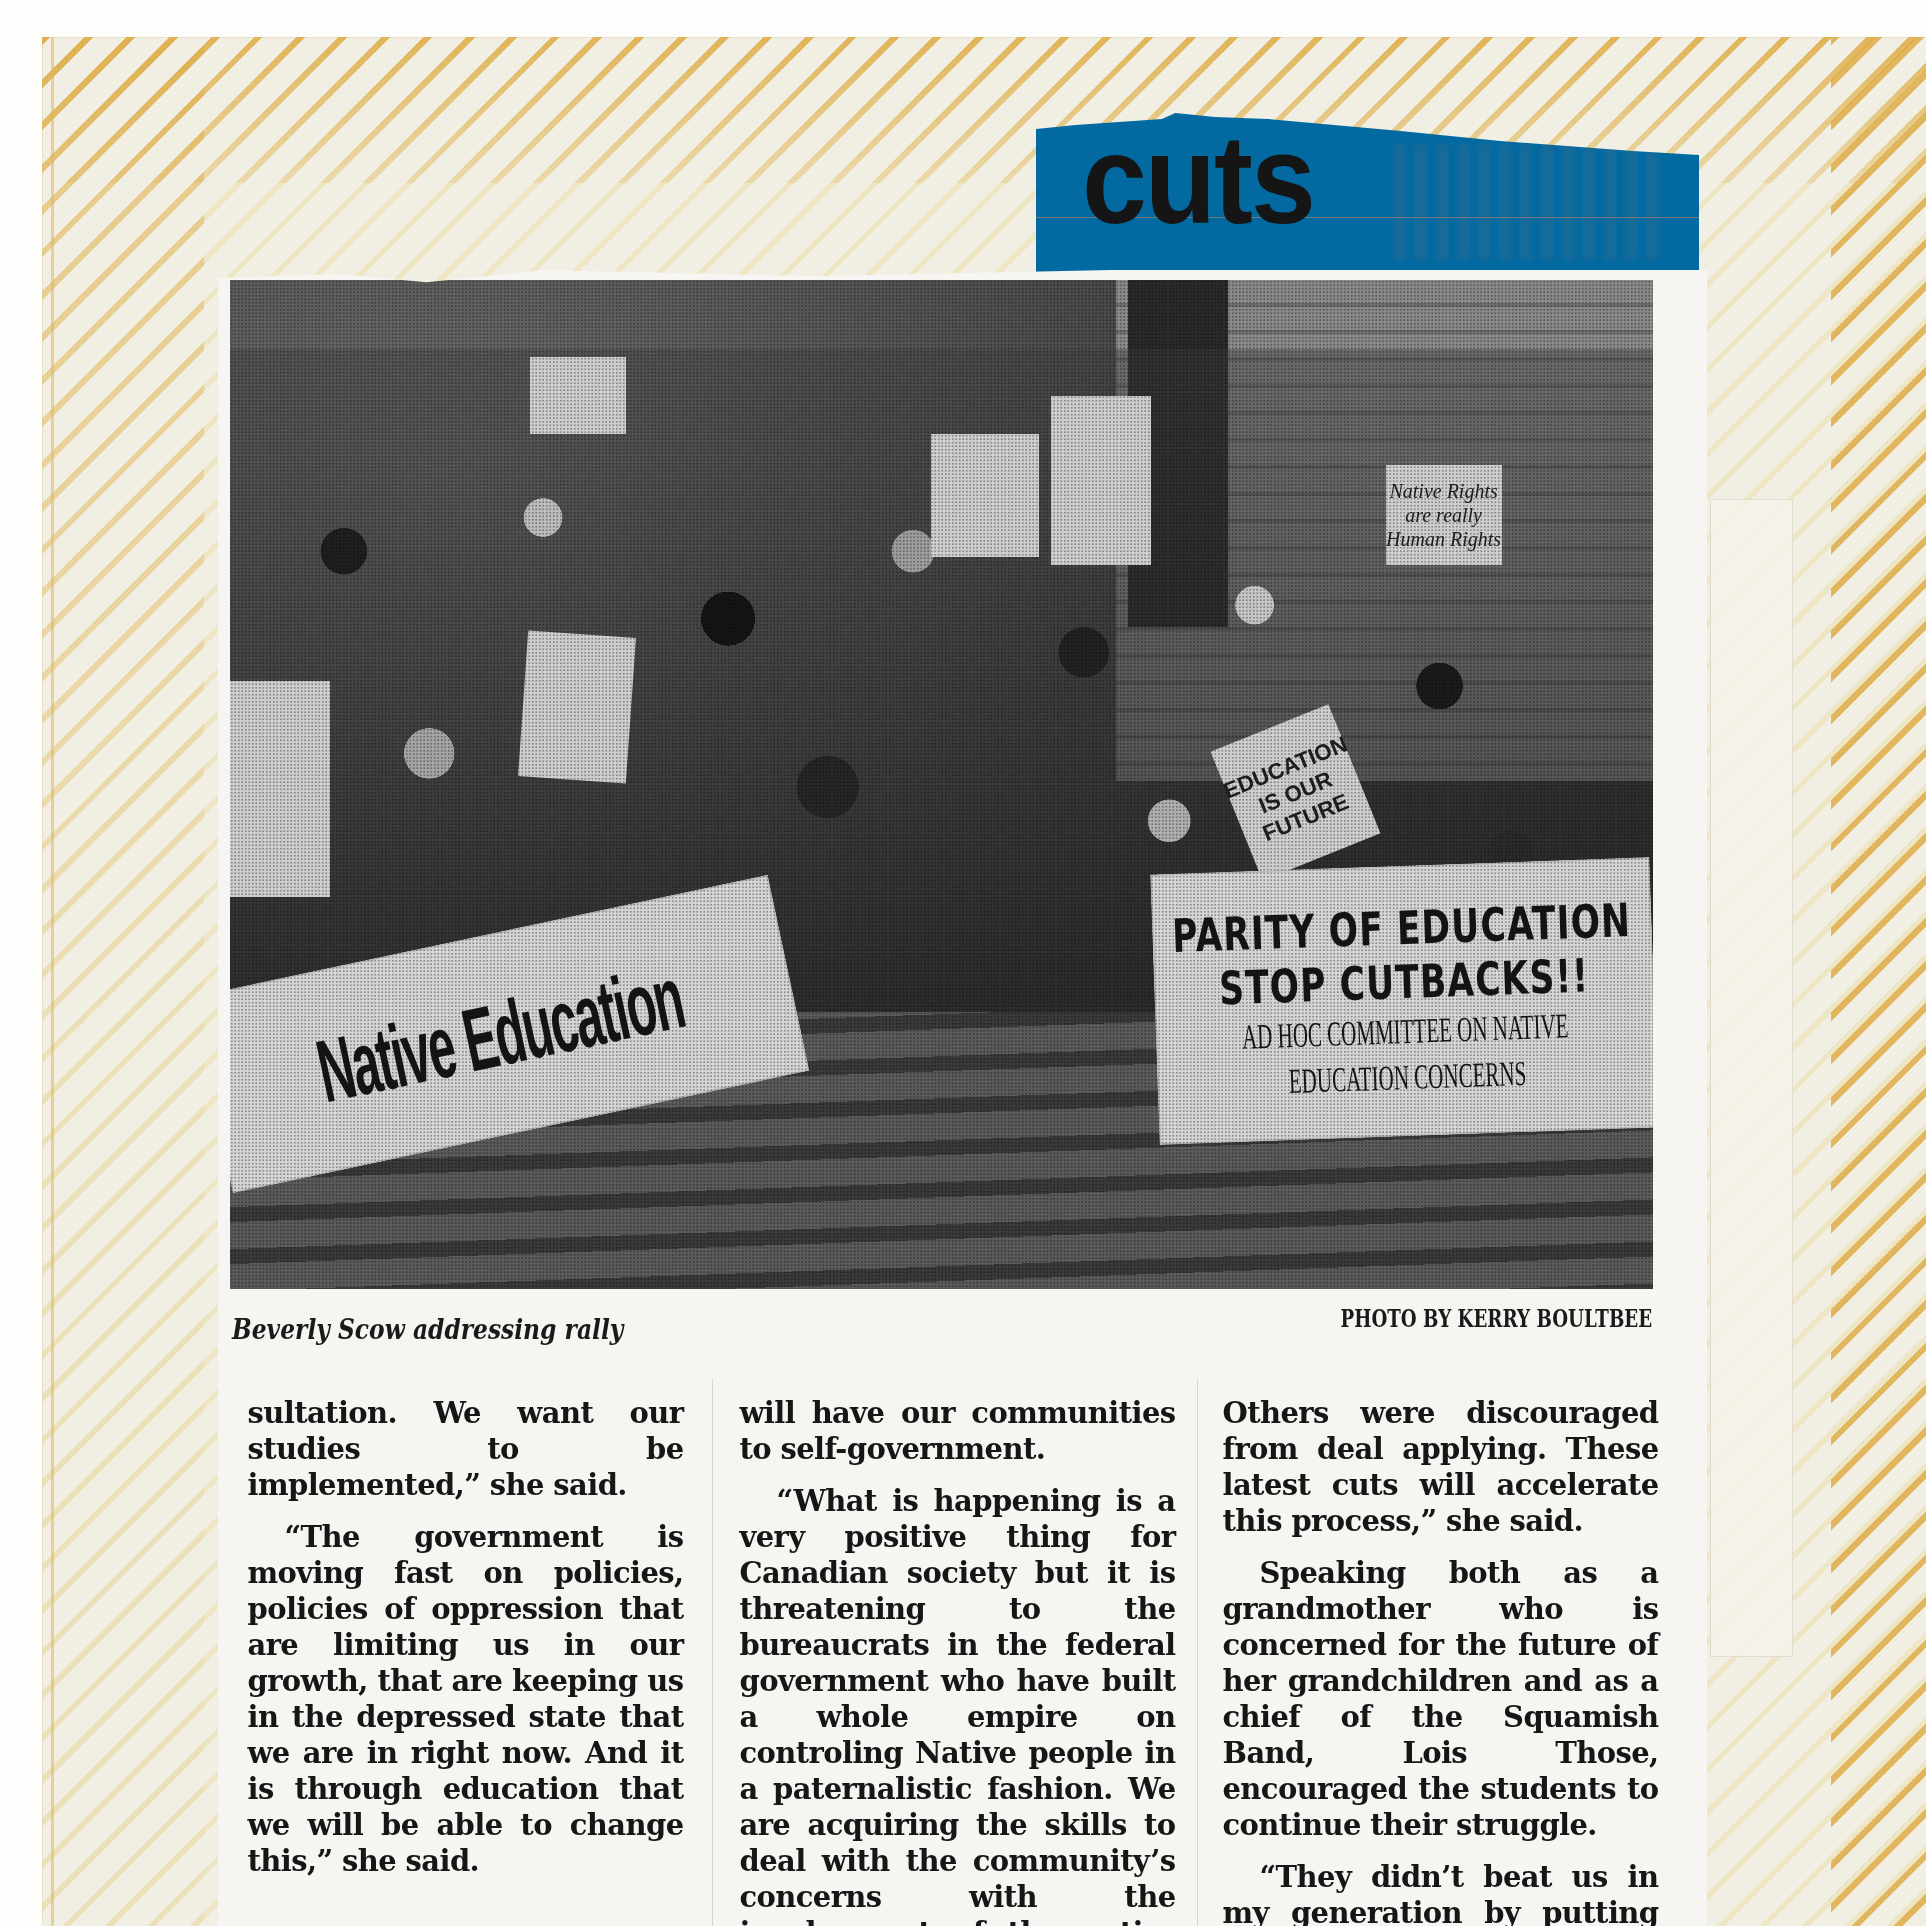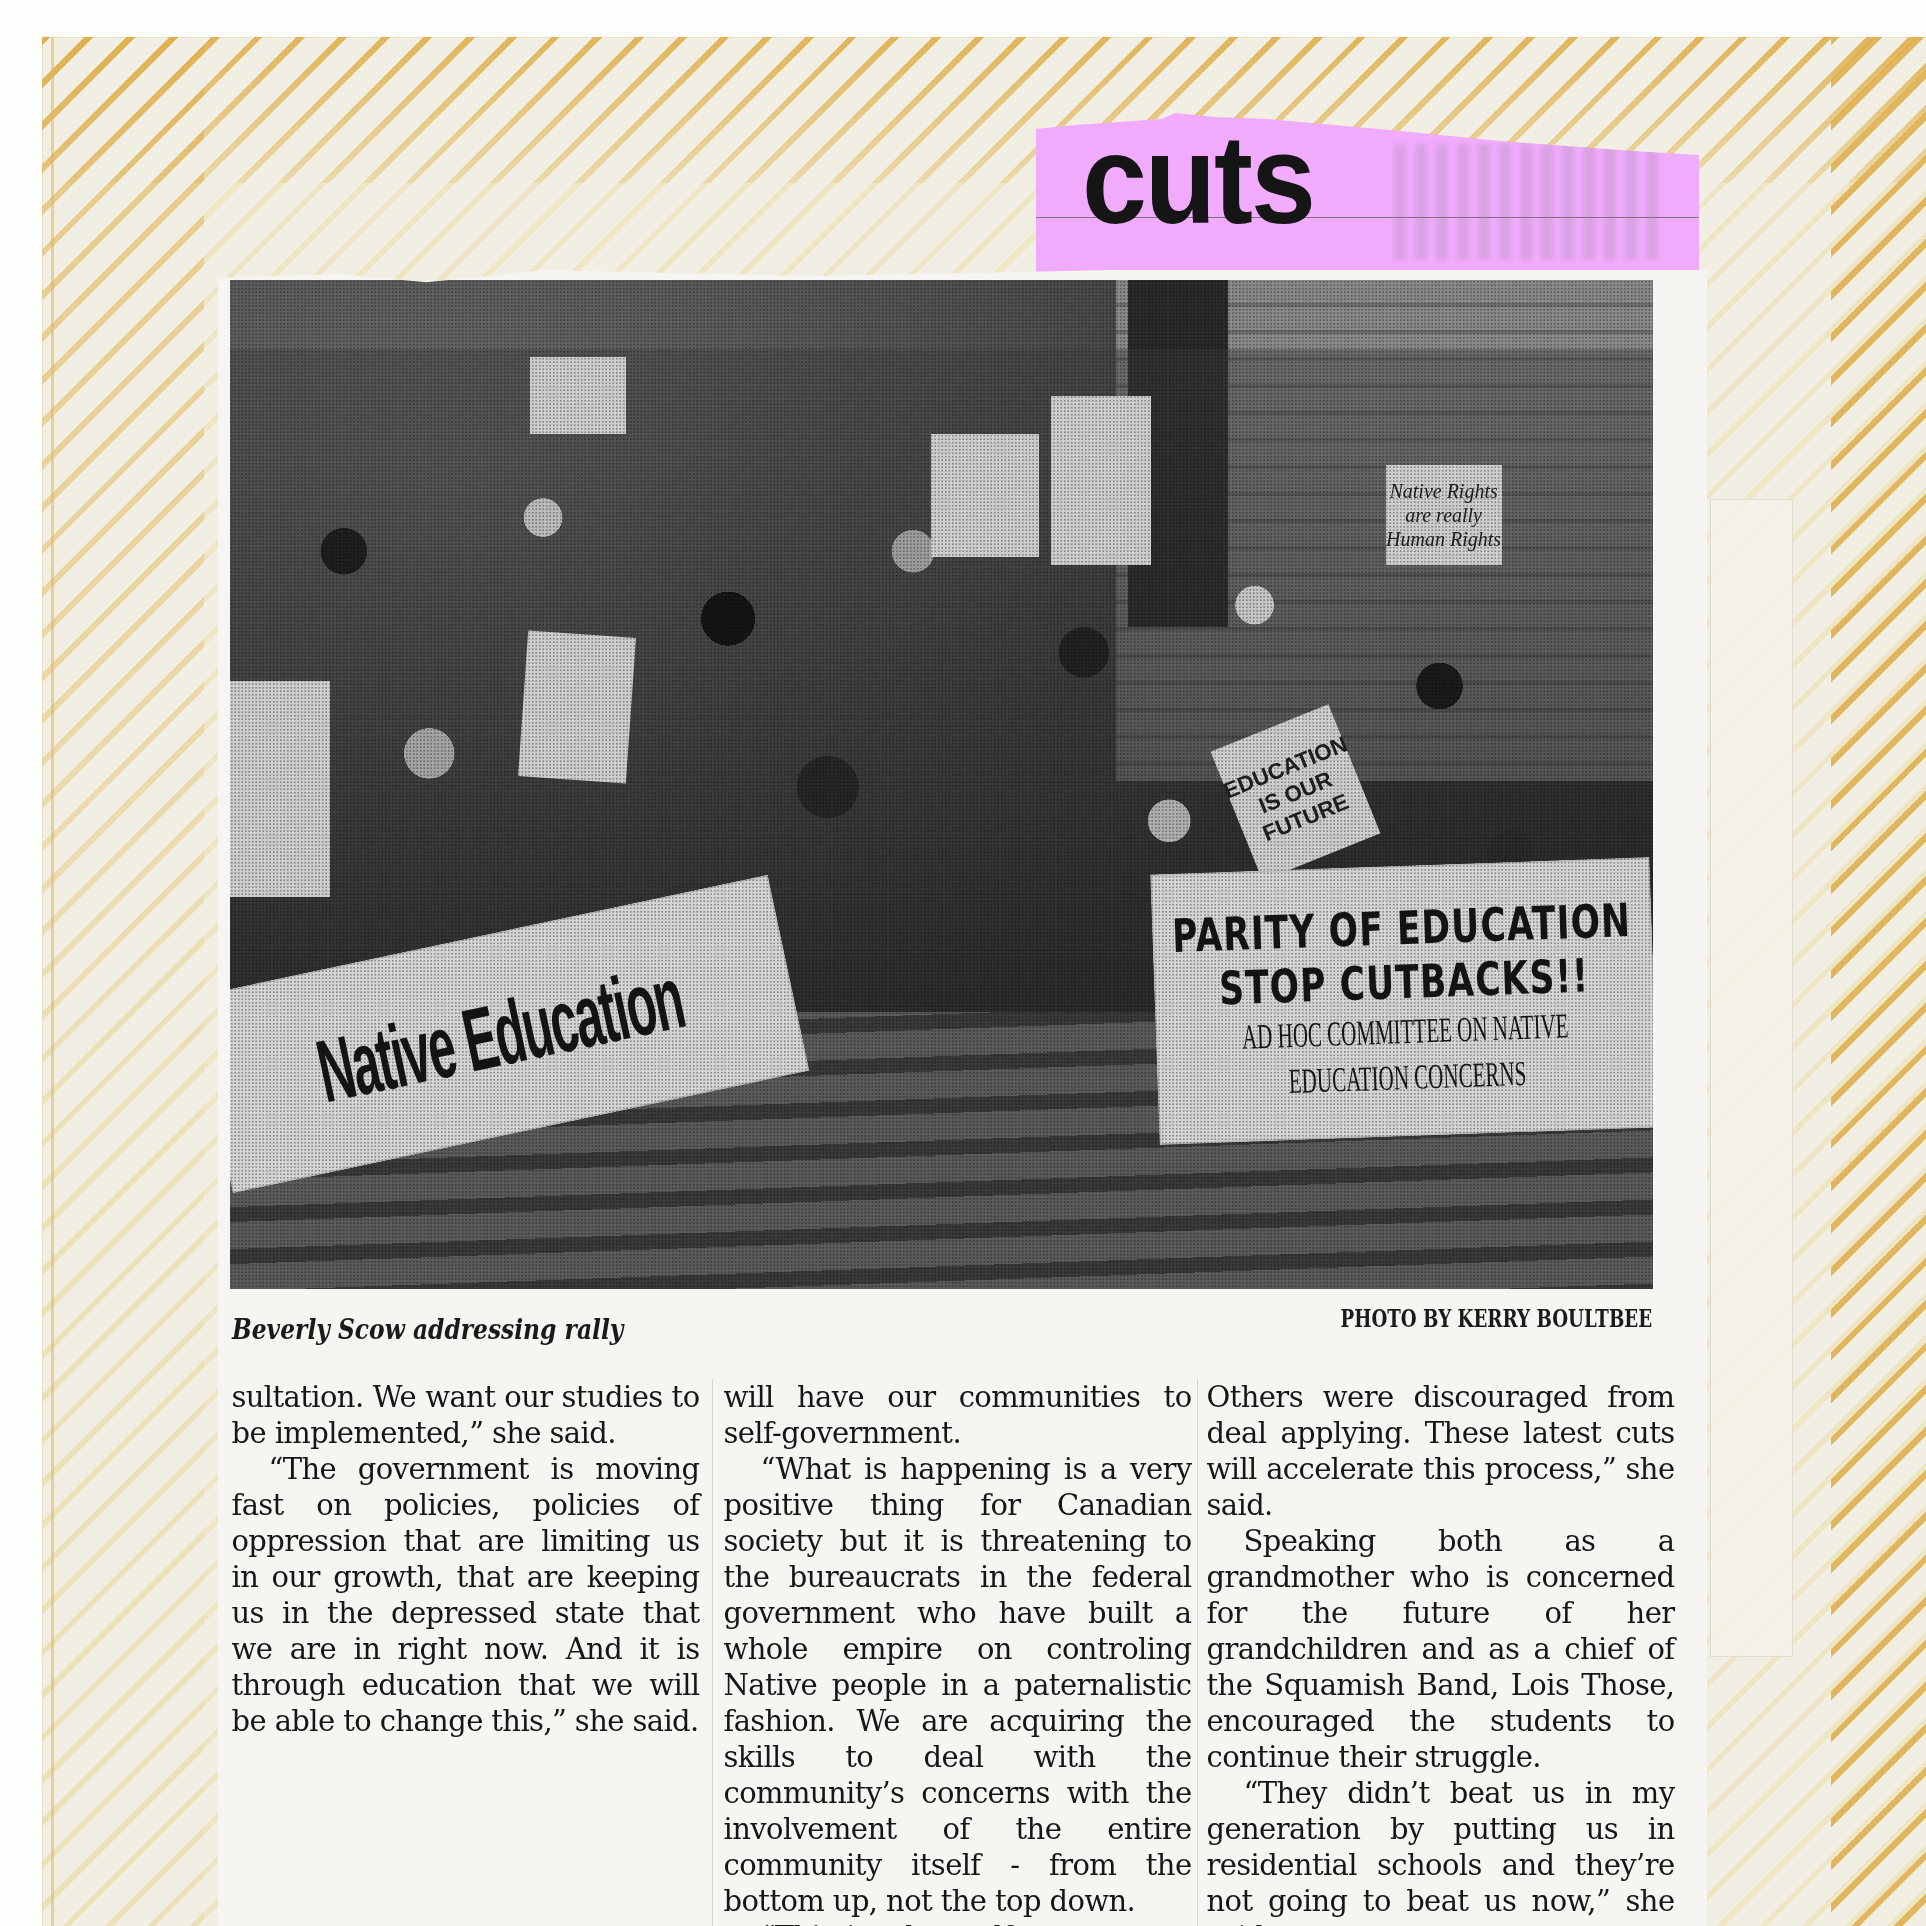"cuts" .head-clip { background: #f0abfc -> #0369a1 }
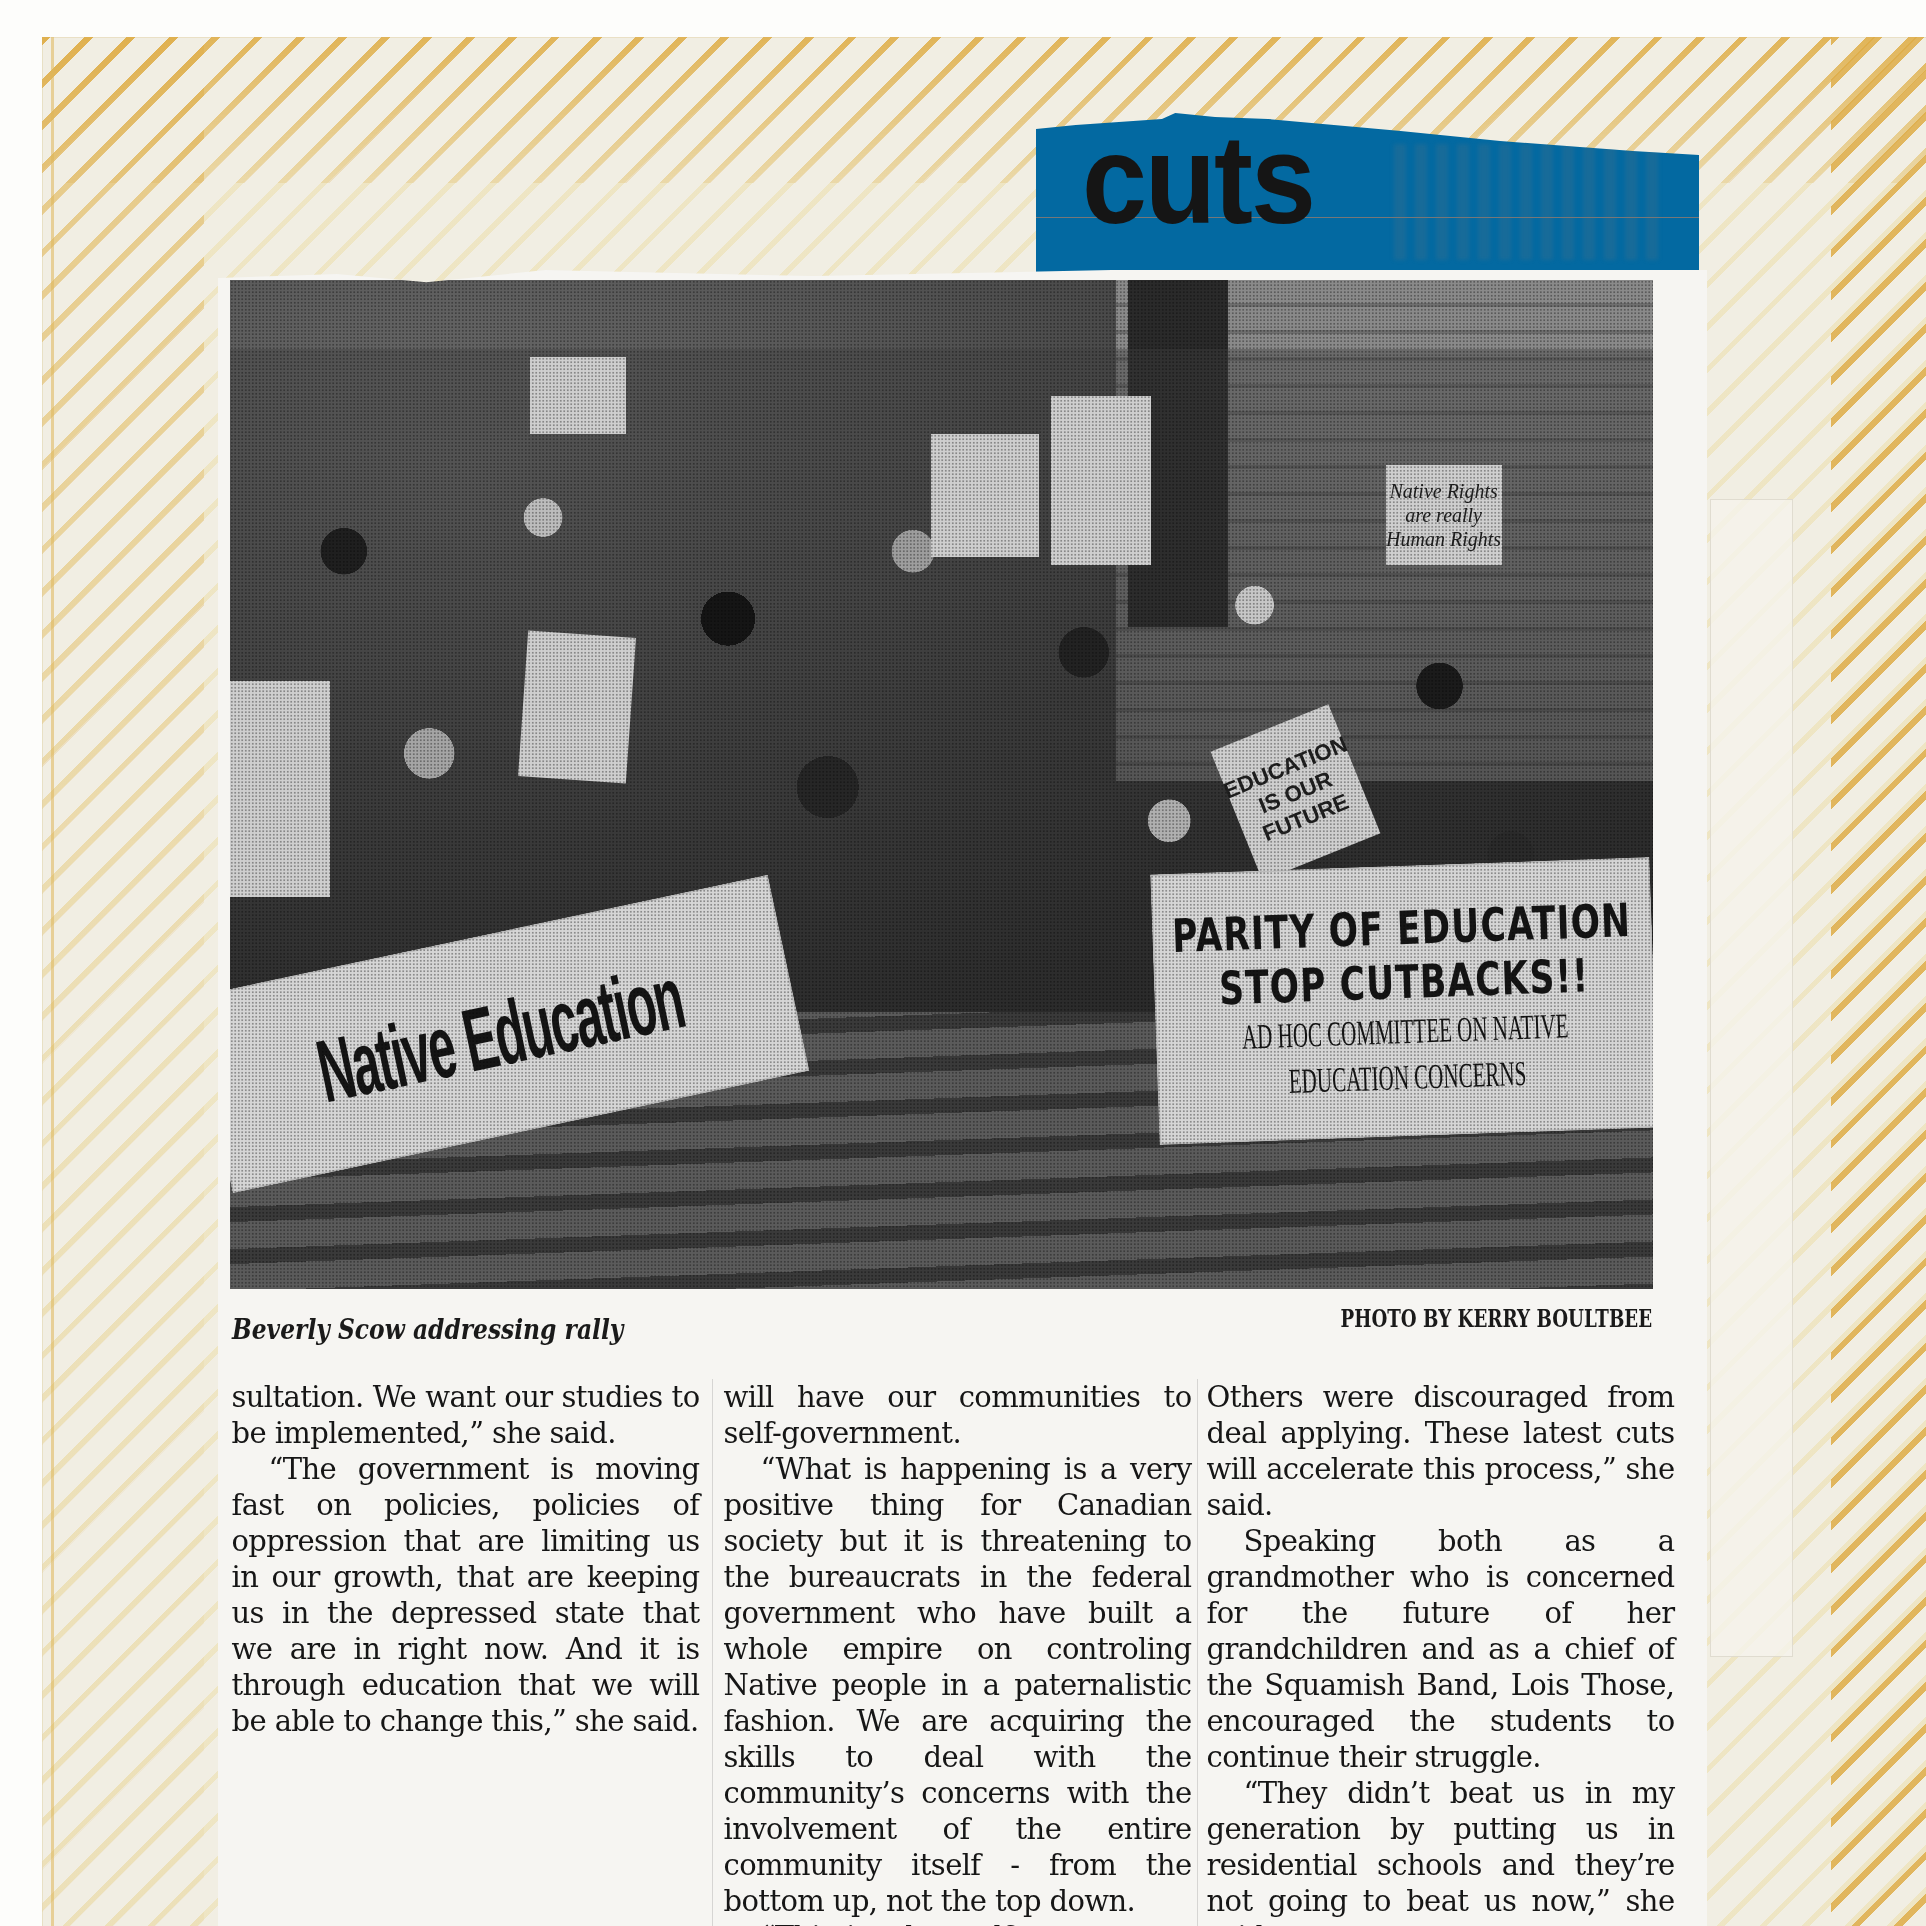"sultation. We want our studies" .col p { font-weight: none -> bold; margin: 0 -> 16px }
